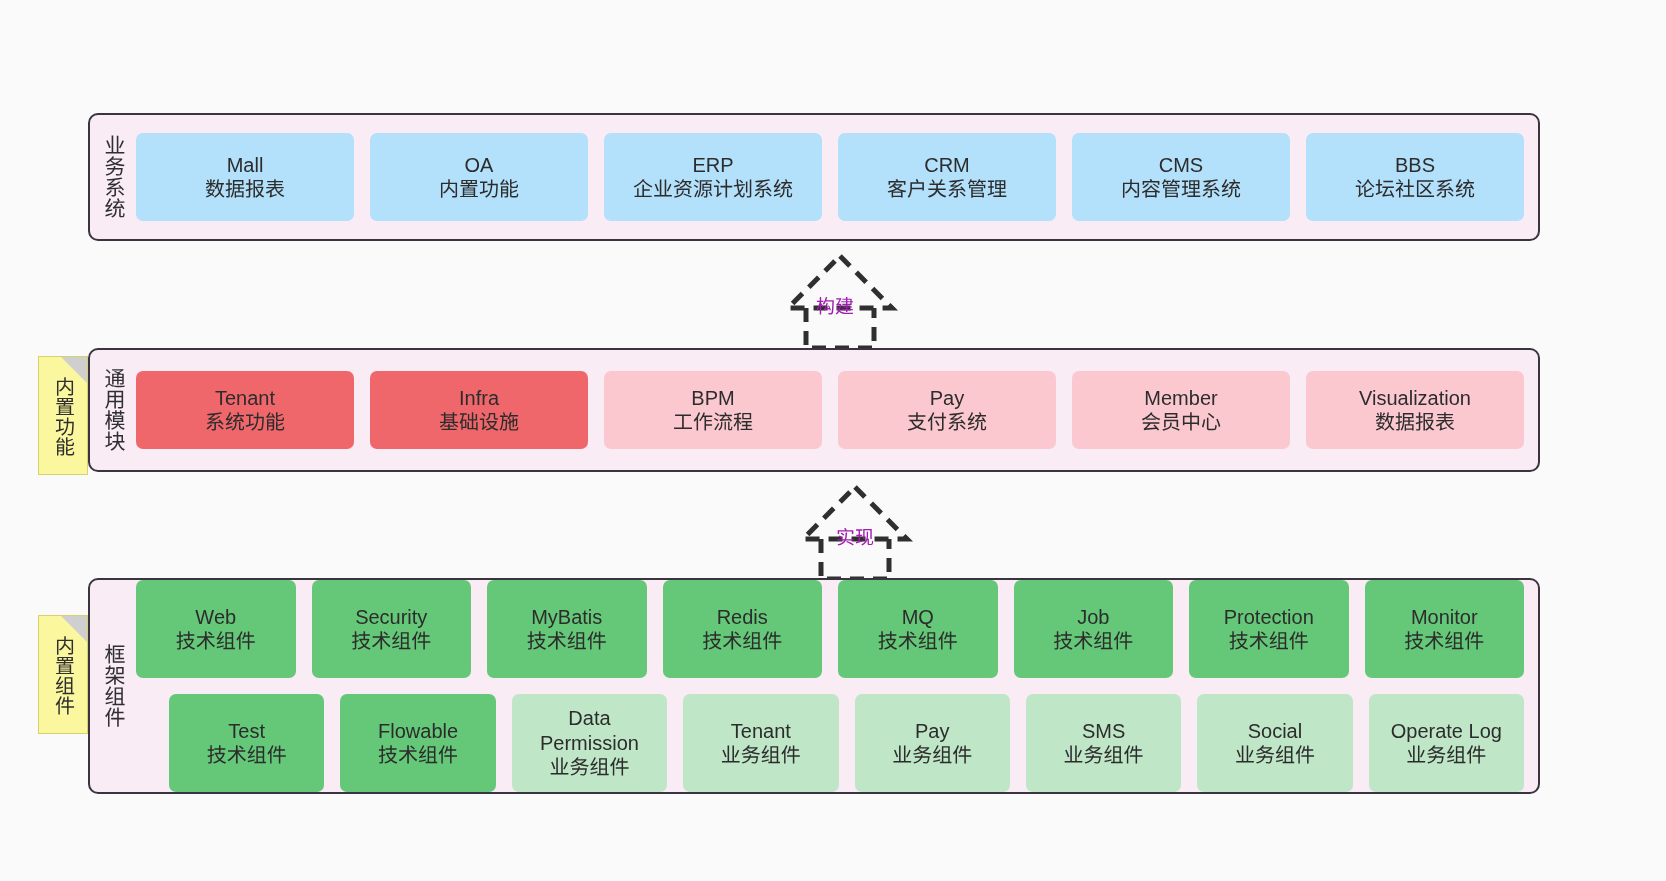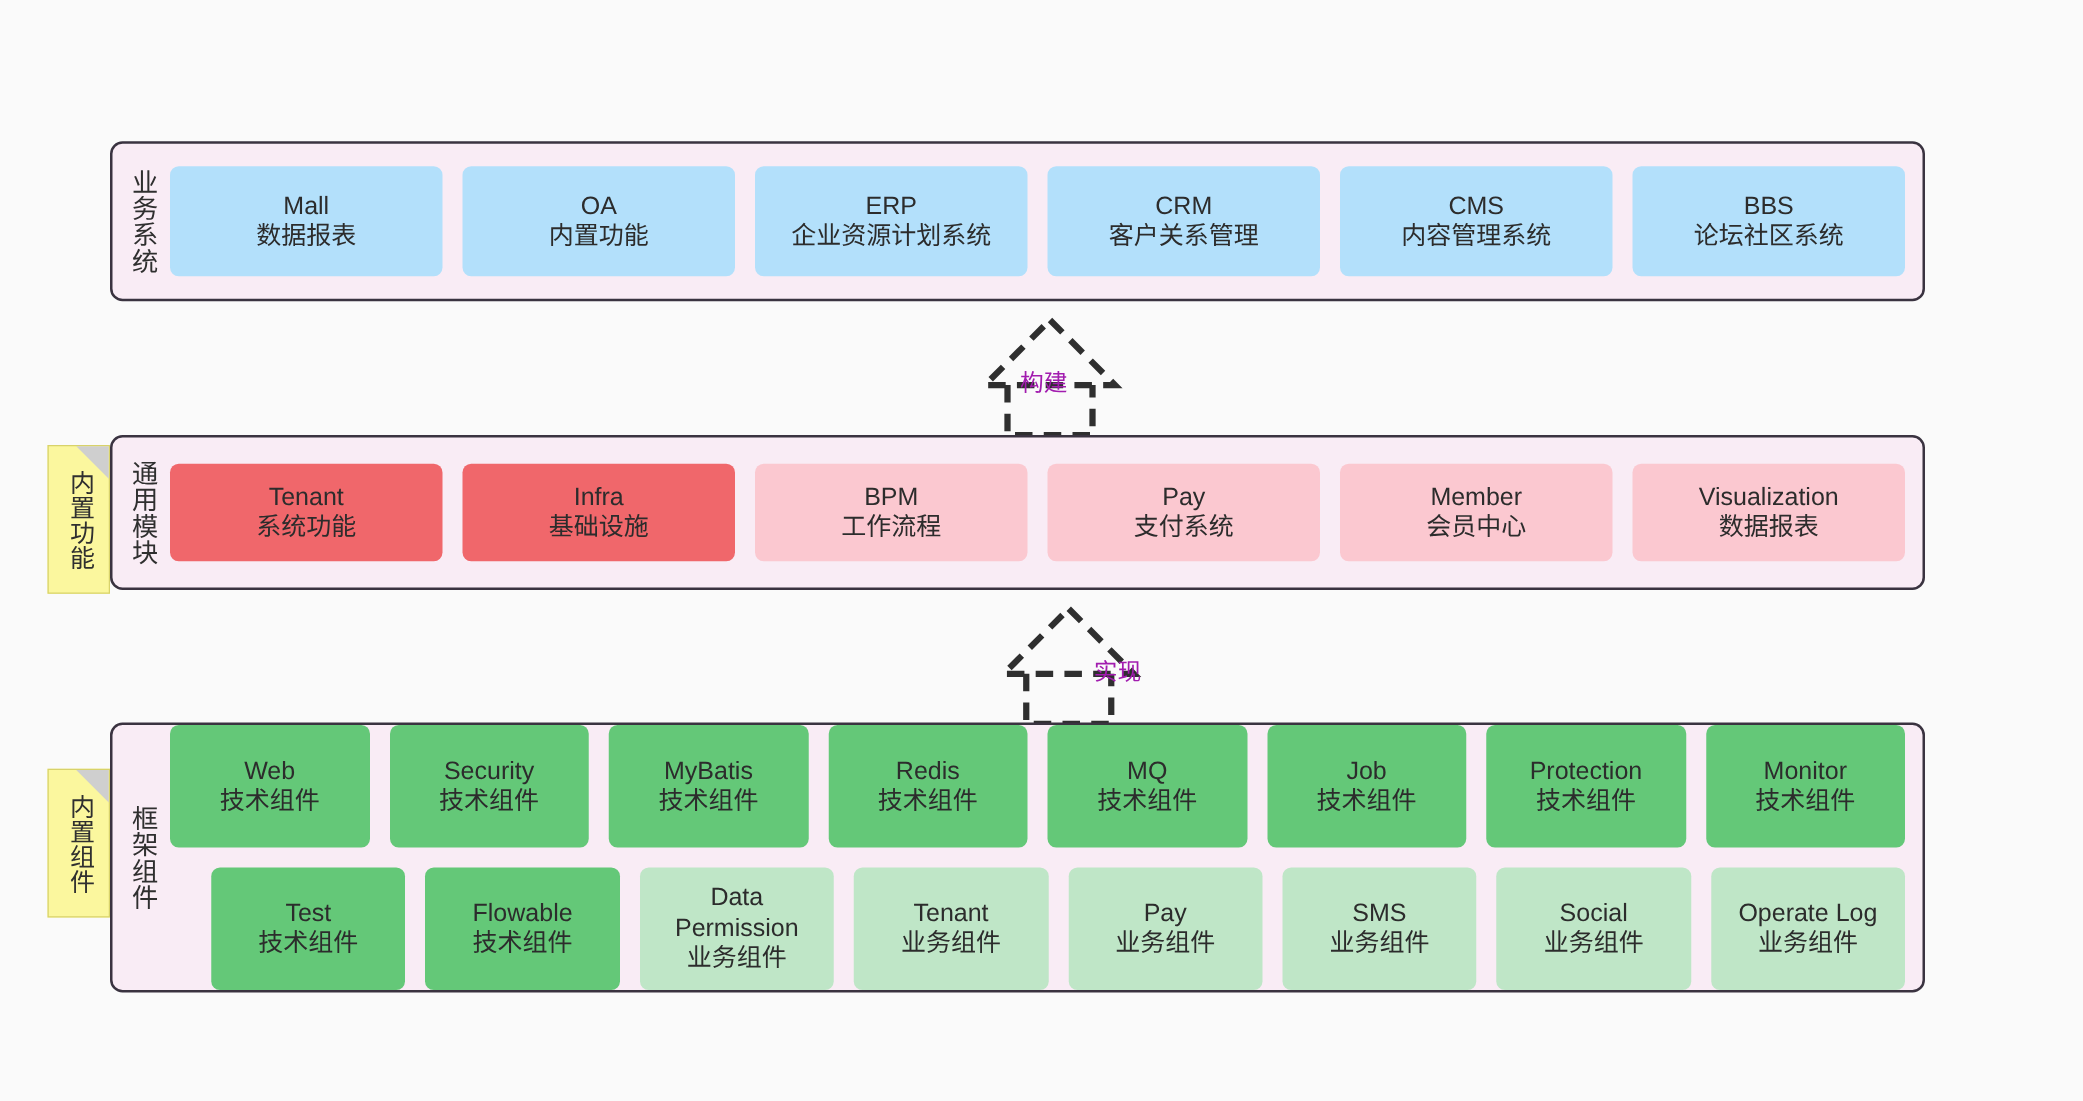"实现" #label-impl { left: 875px -> 836px }
